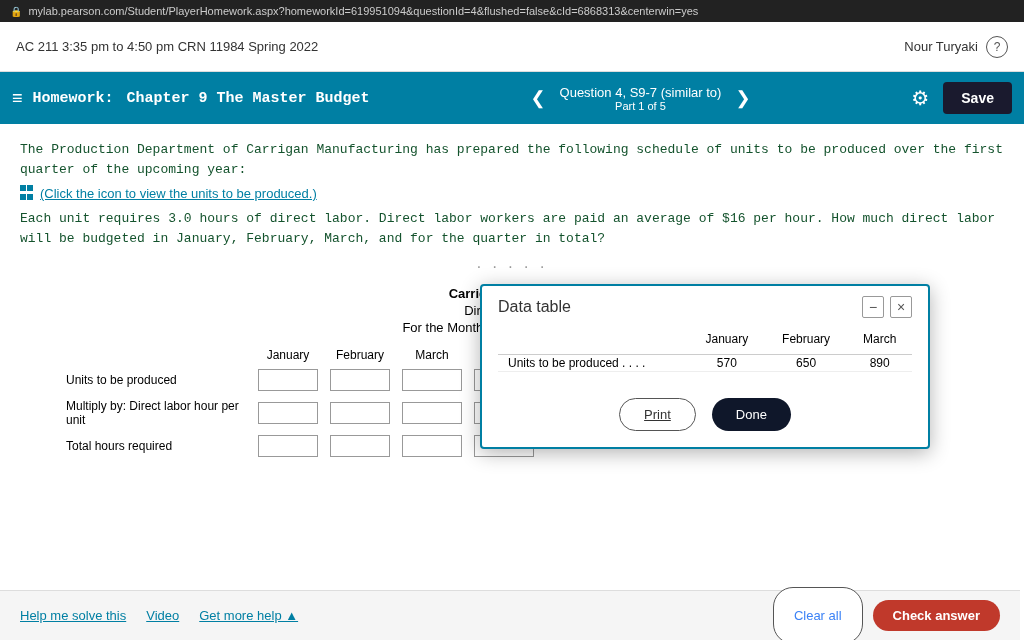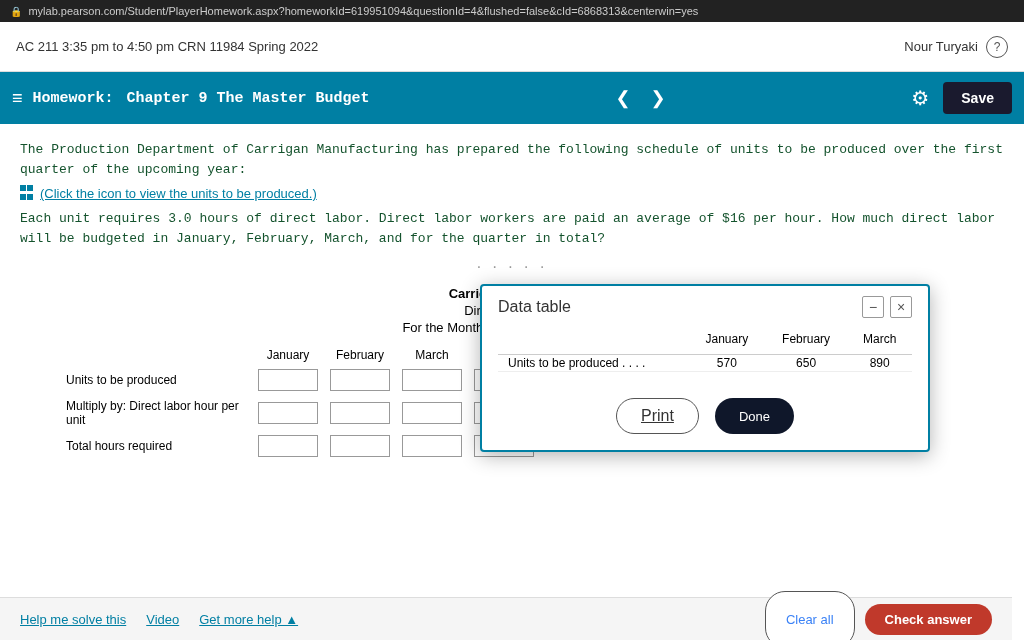"Question 4, S9-7 (similar to)" div { html: none -> <div> <div>Question 4, S9-7 (similar to)</div> <div>Part 1 of 5</div> </div> }
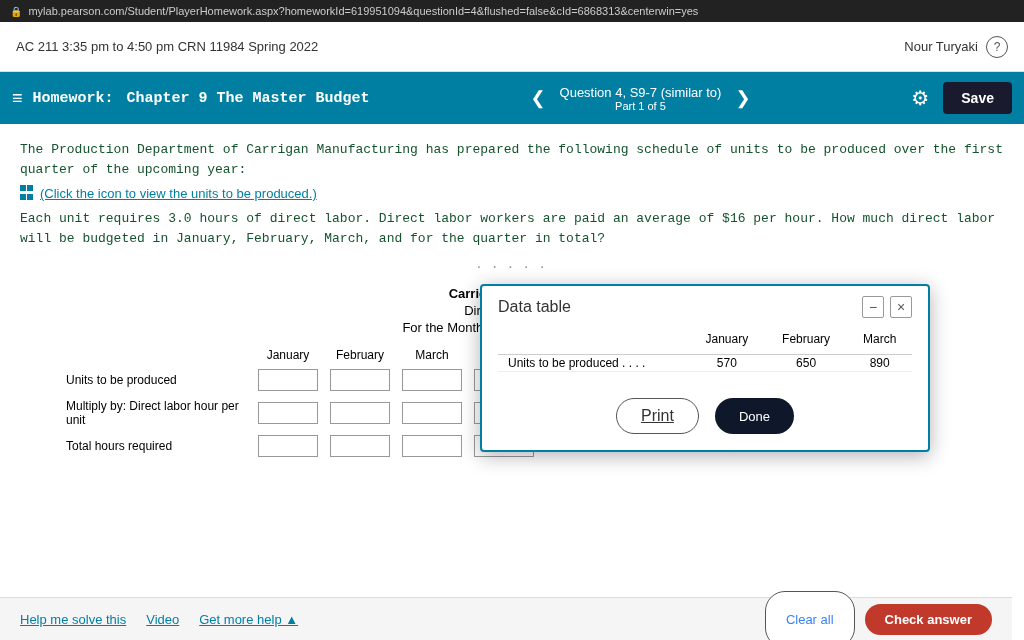"Print" .print-btn { font-size: 16px -> 13px }
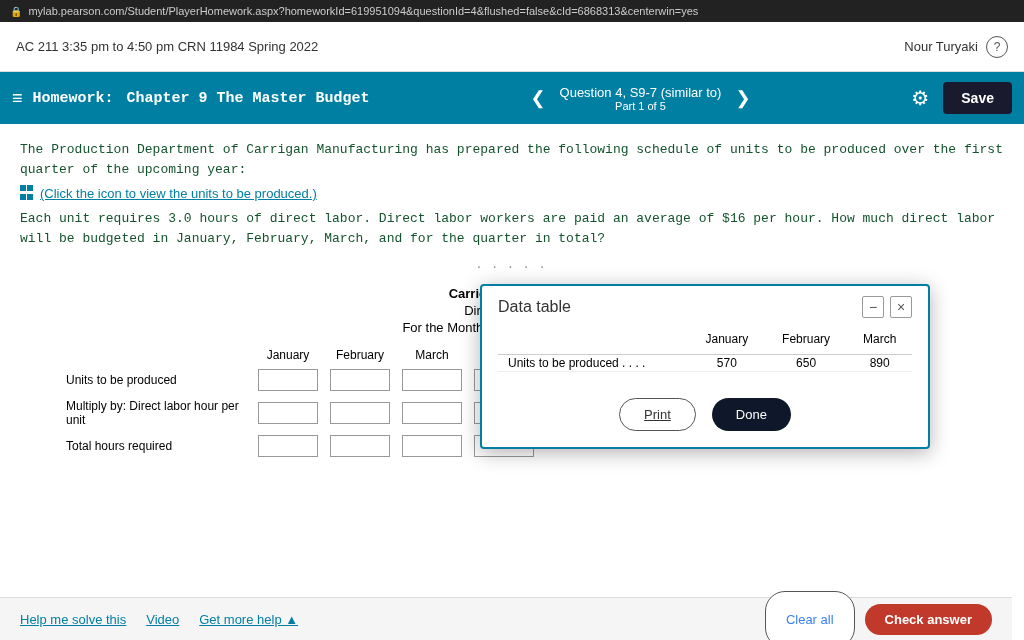"Help me solve this" .bottom-bar { height: 43px -> 50px; right: 12px -> 4px }
